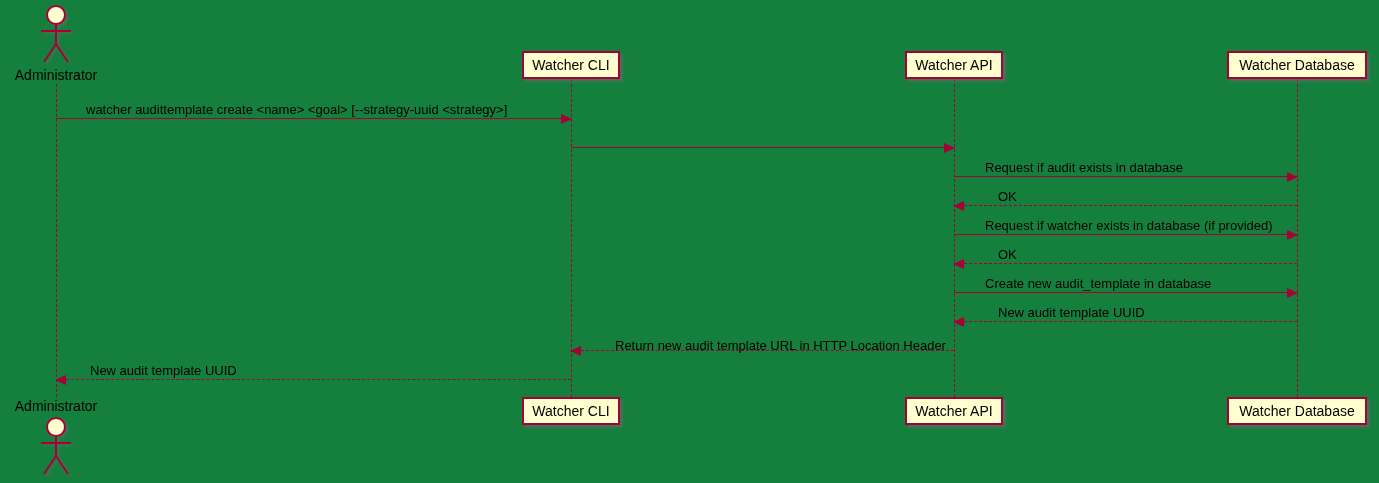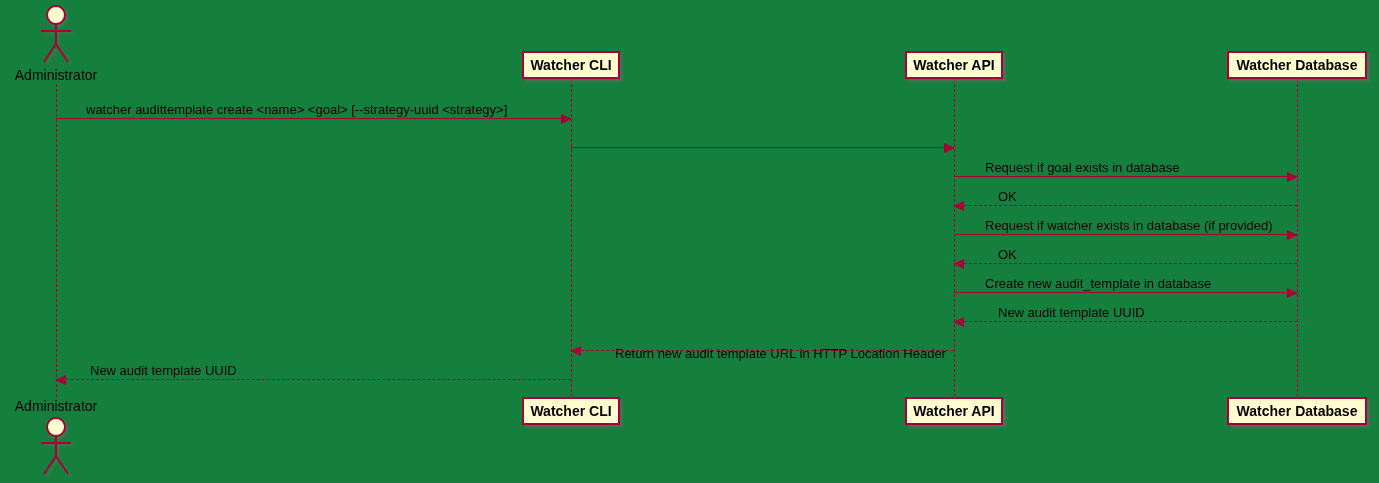"Watcher CLI" .pbox { font-weight: bold -> none }
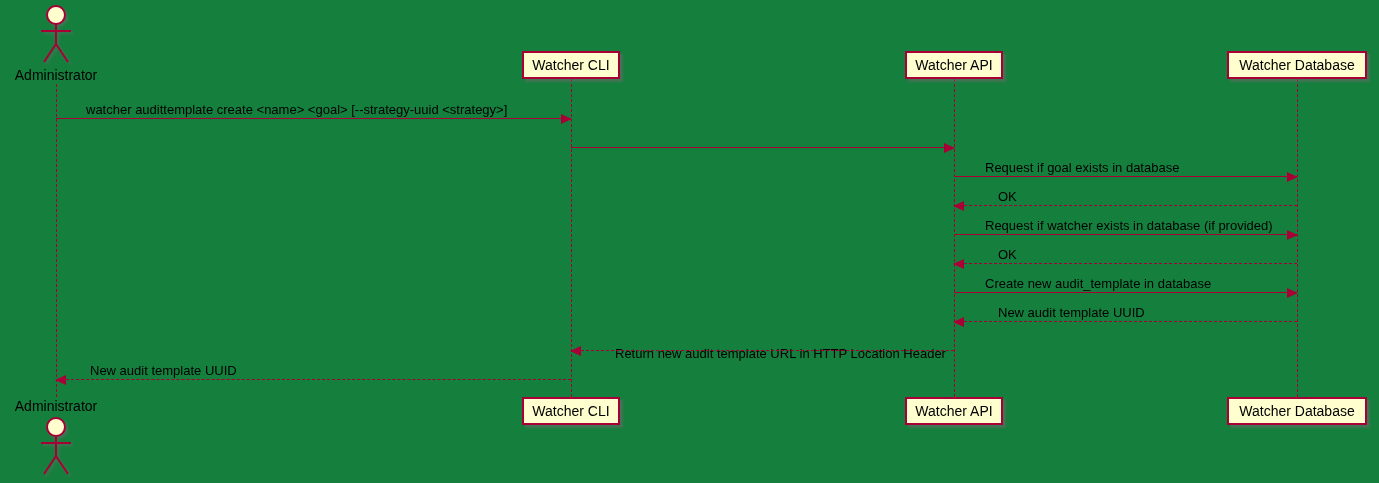"Request if goal exists in" div.msg-label { text: goal -> audit }
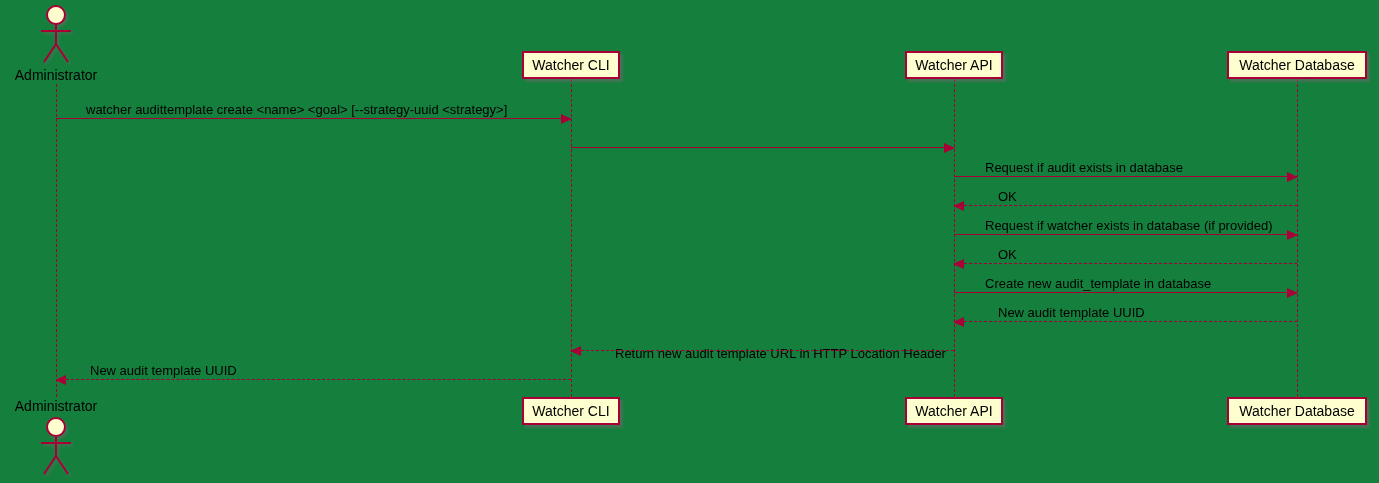"Return new audit template URL" div.msg-label { top: 346px -> 338px }
